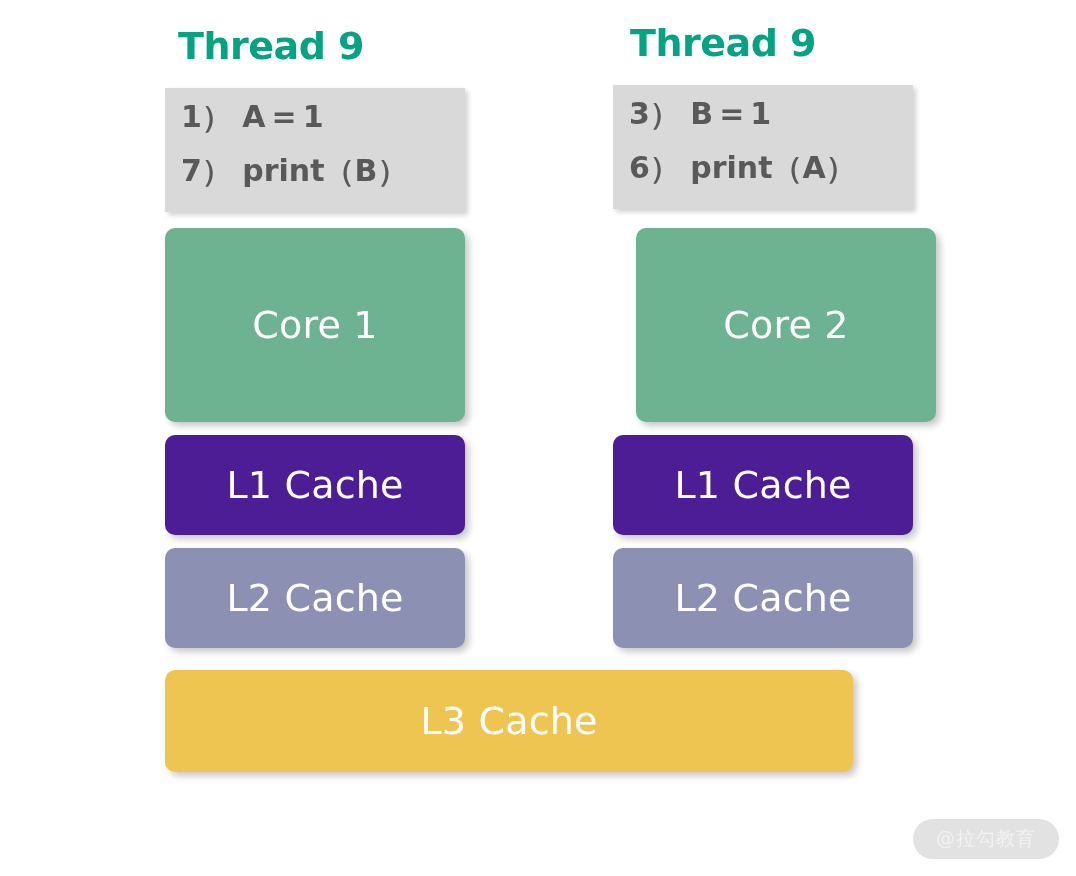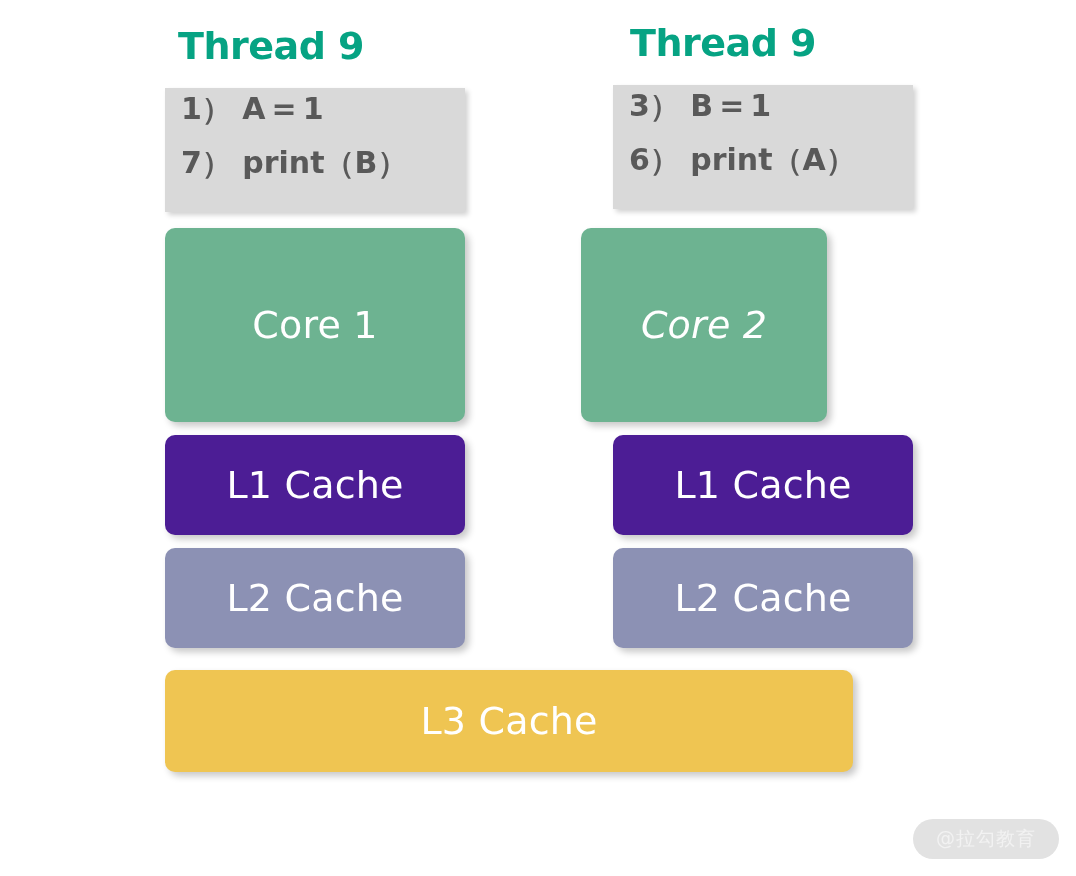"1） A = 1" .code-box { padding: 6px 0 0 16px -> 14px 0 0 16px }
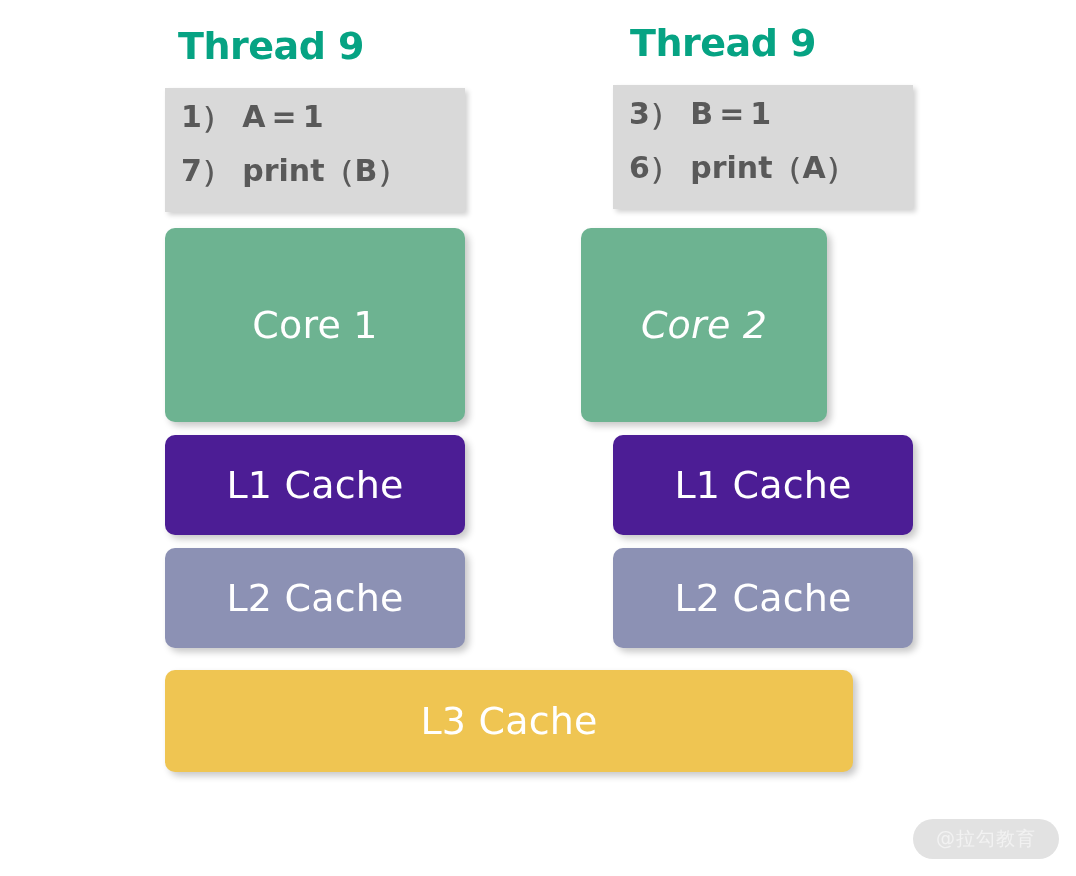"Core 2" #core-2 { font-style: italic -> none; left: 581px -> 636px; width: 246px -> 300px }
